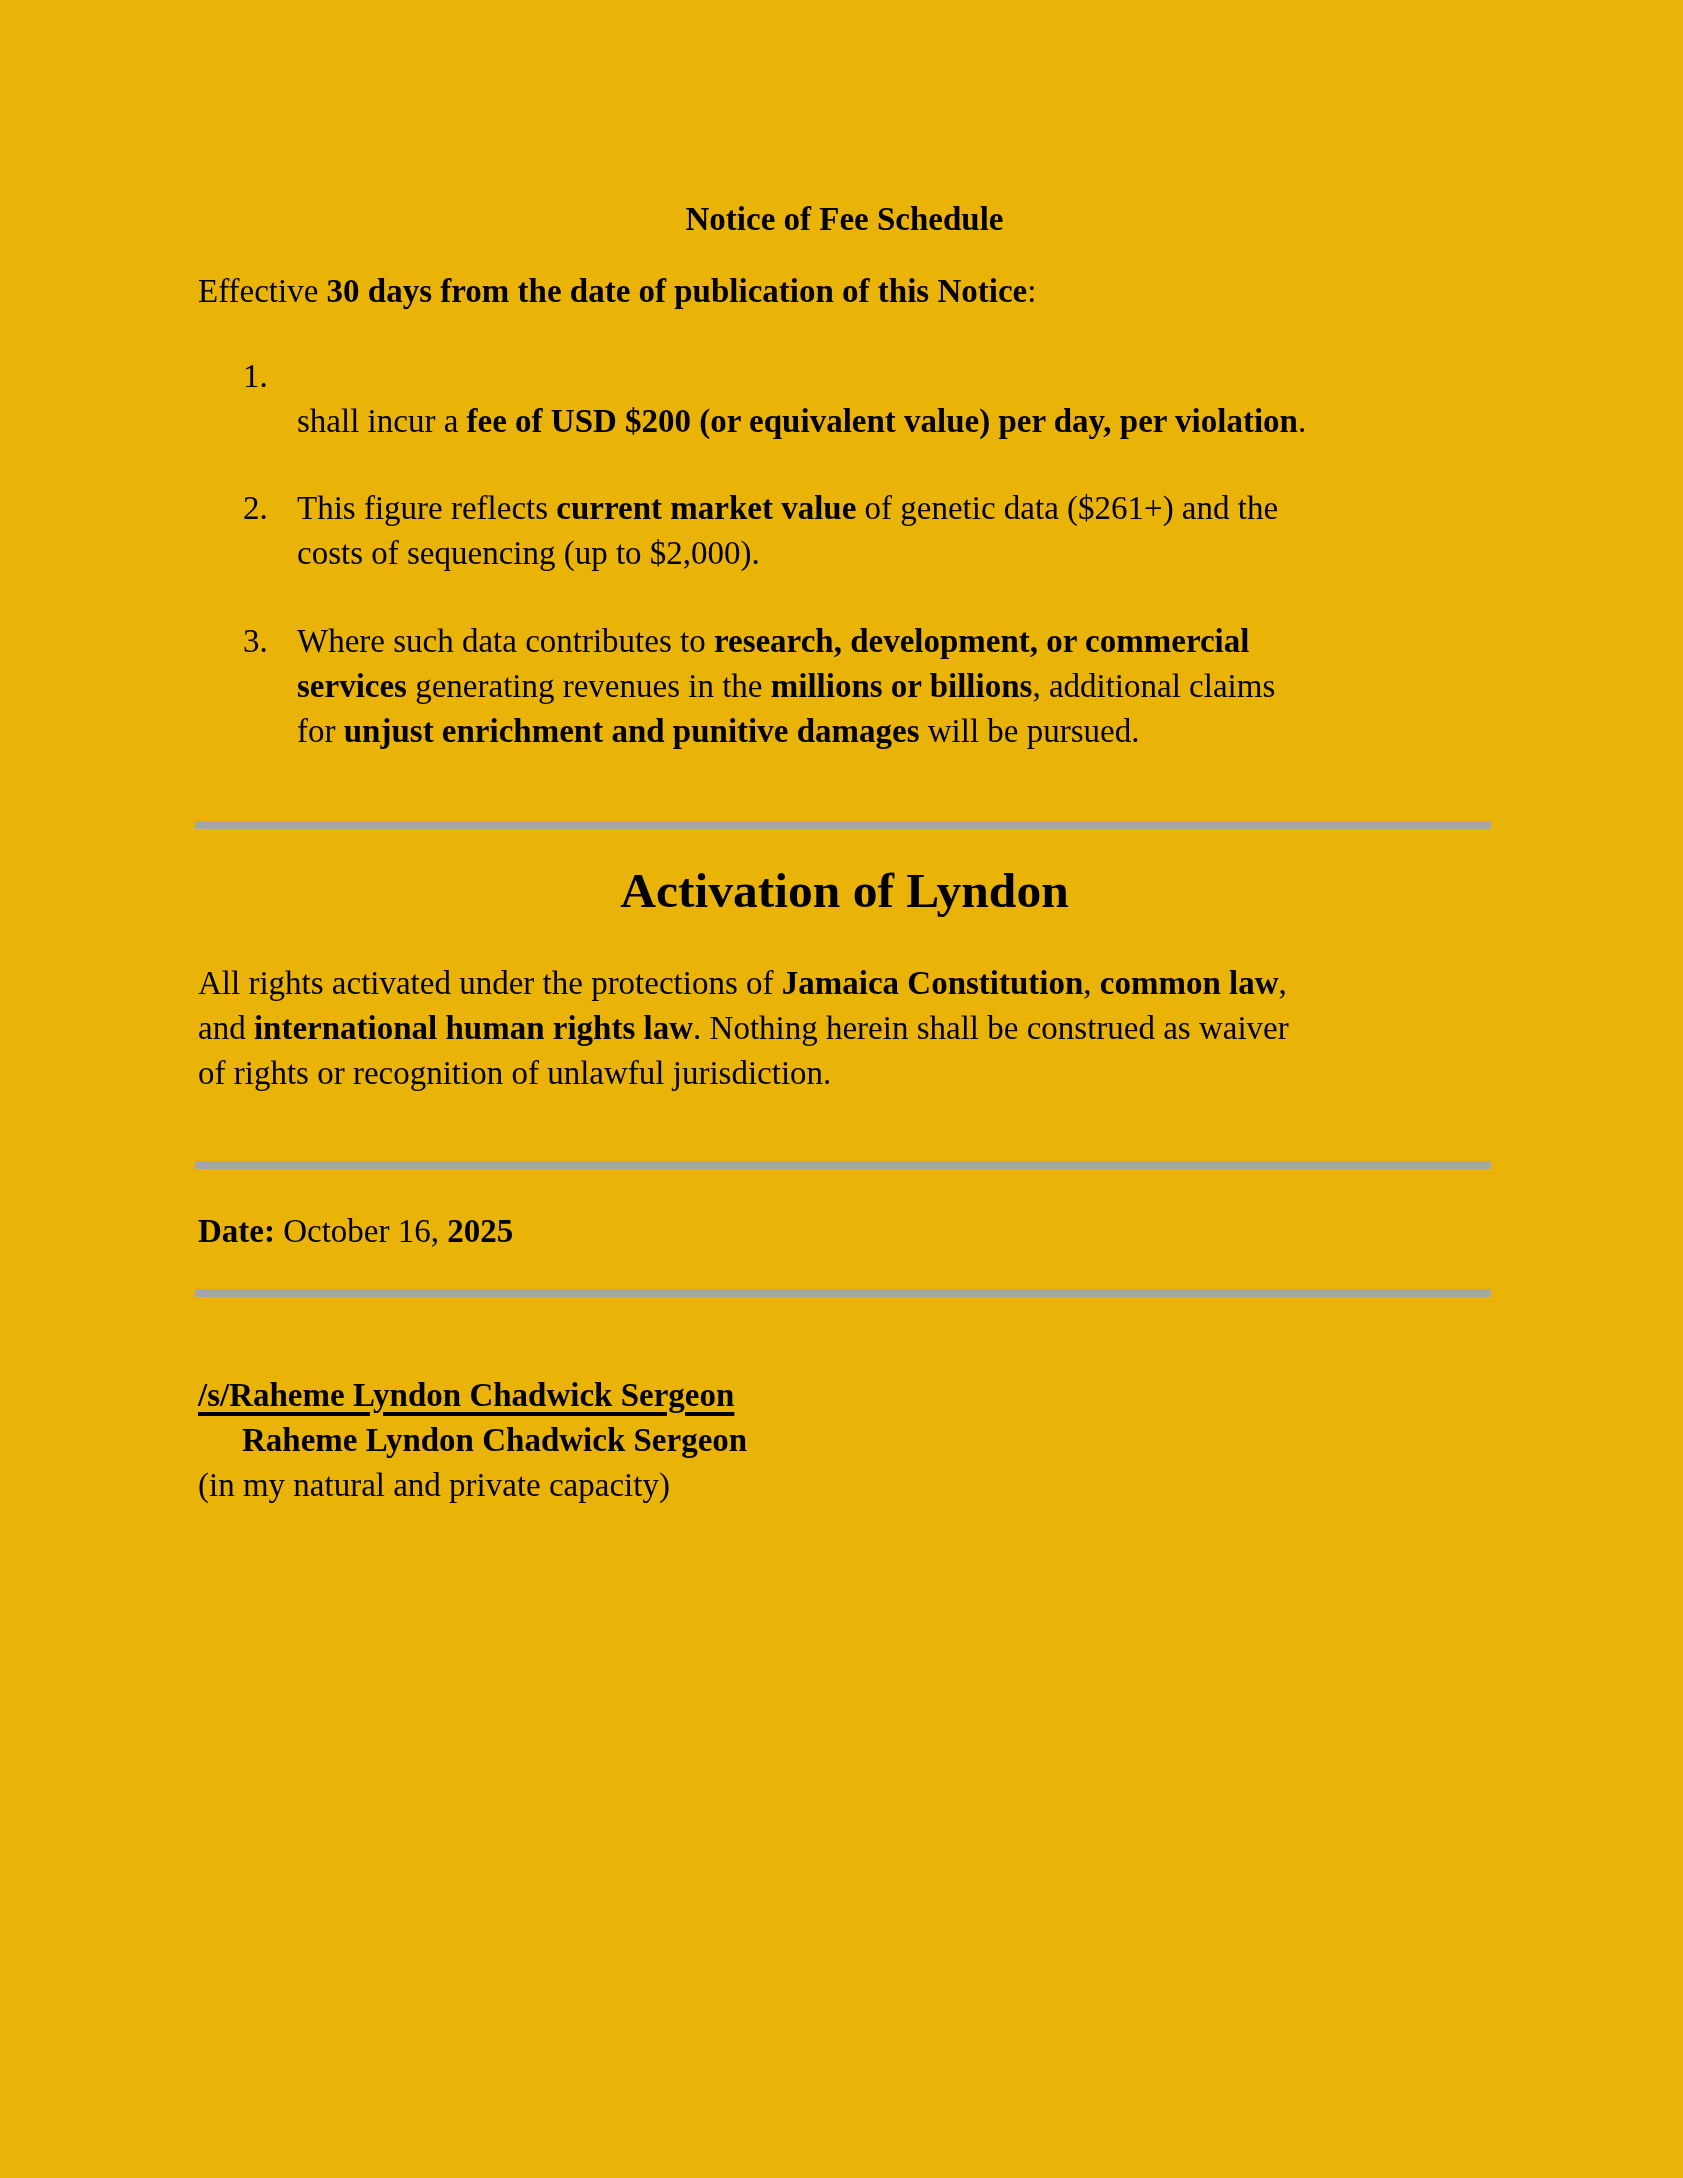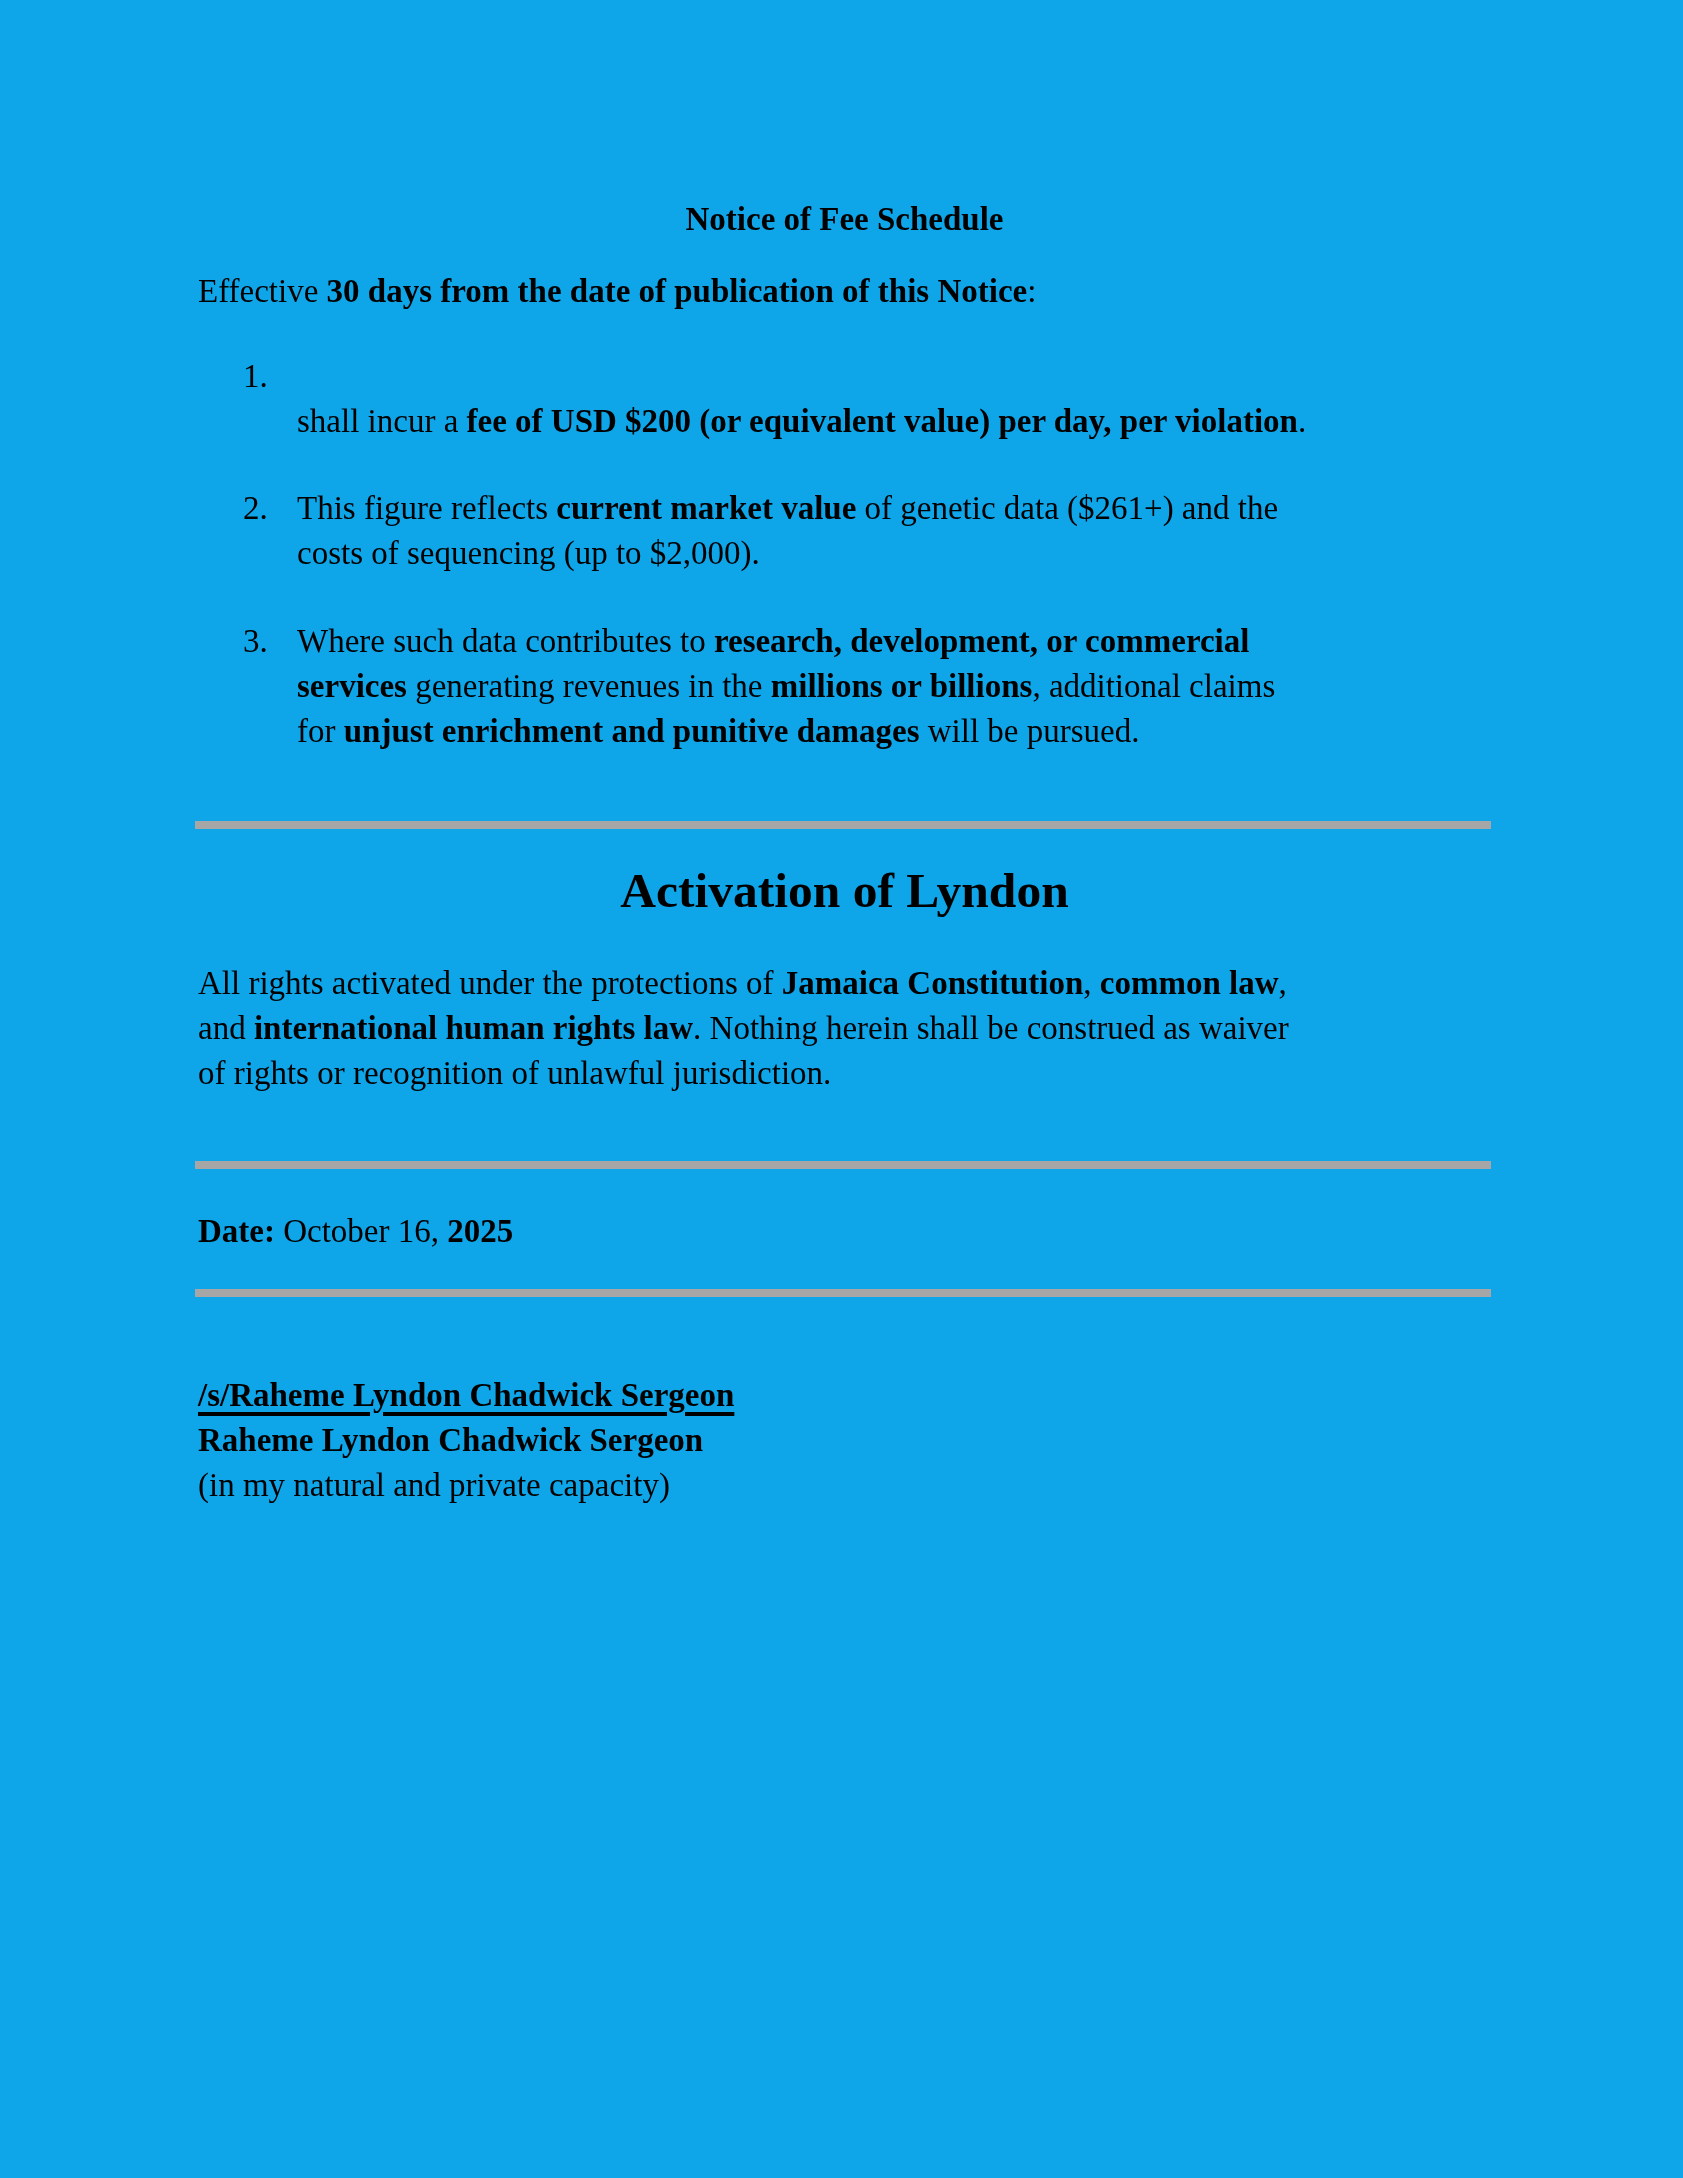"Notice of Fee Schedule" .page { background: #0ea5e9 -> #eab308 }
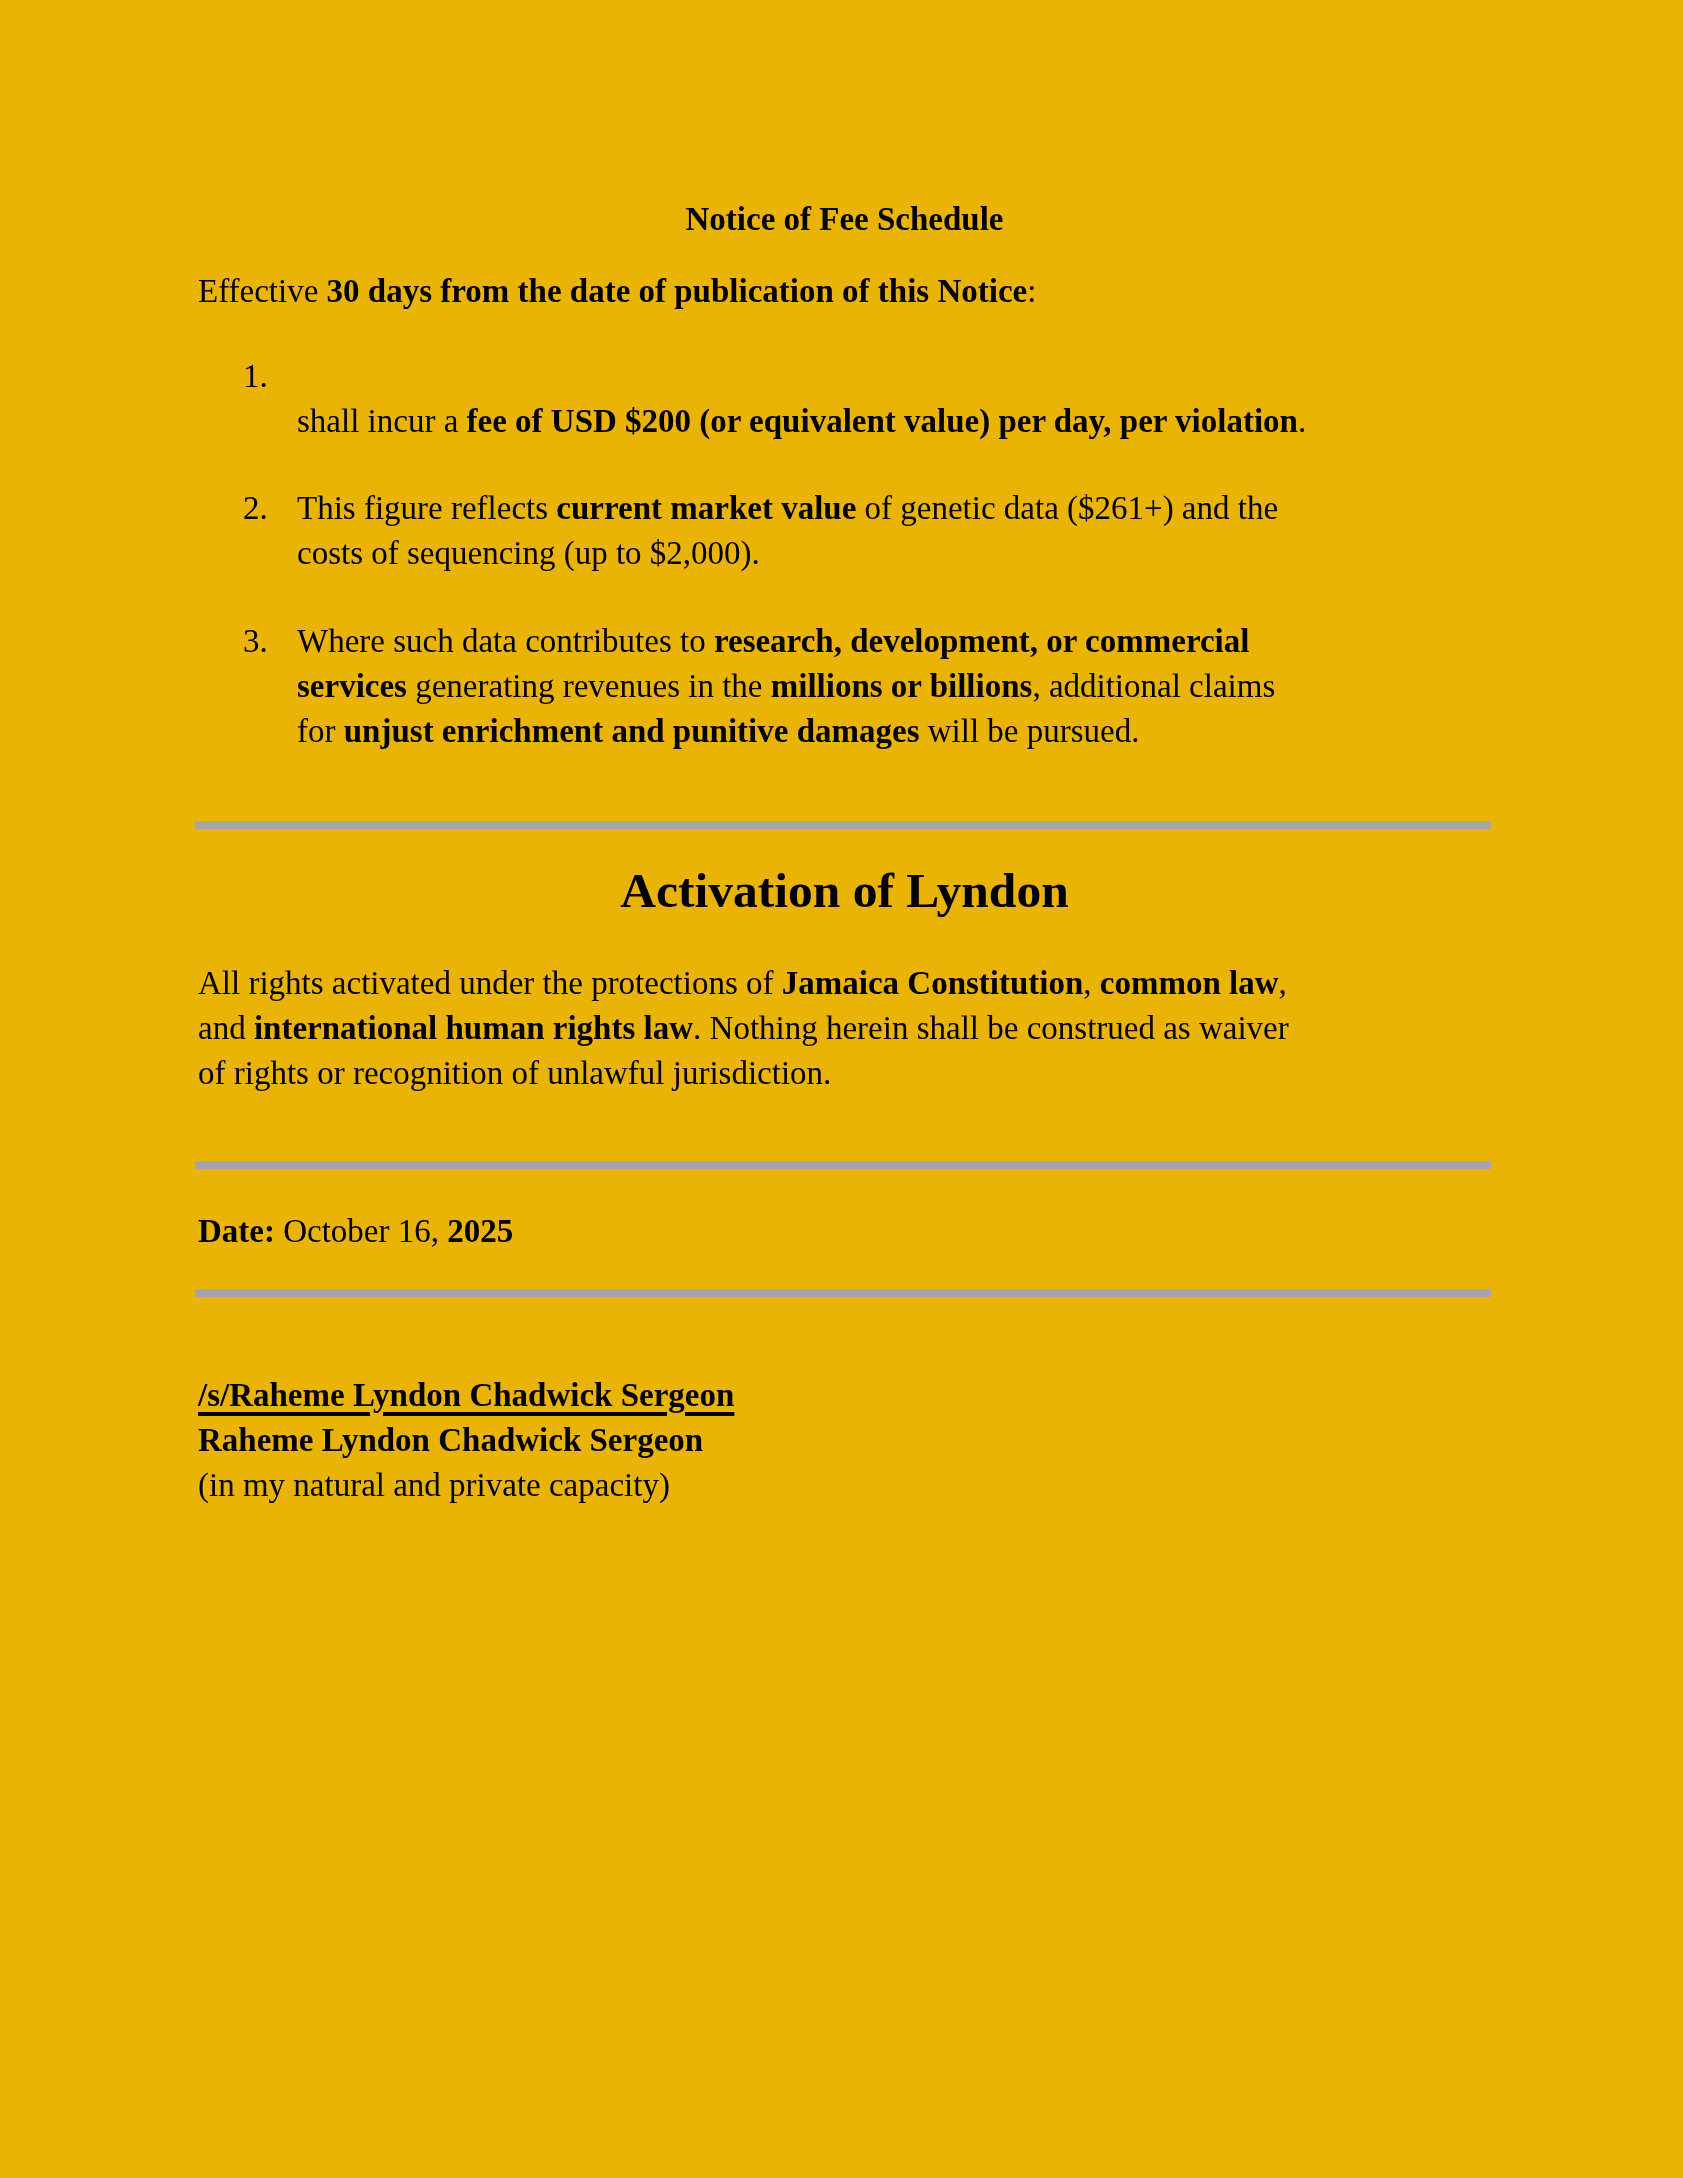"Raheme Lyndon Chadwick Sergeon" .sig-name { margin-left: none -> 44px }
